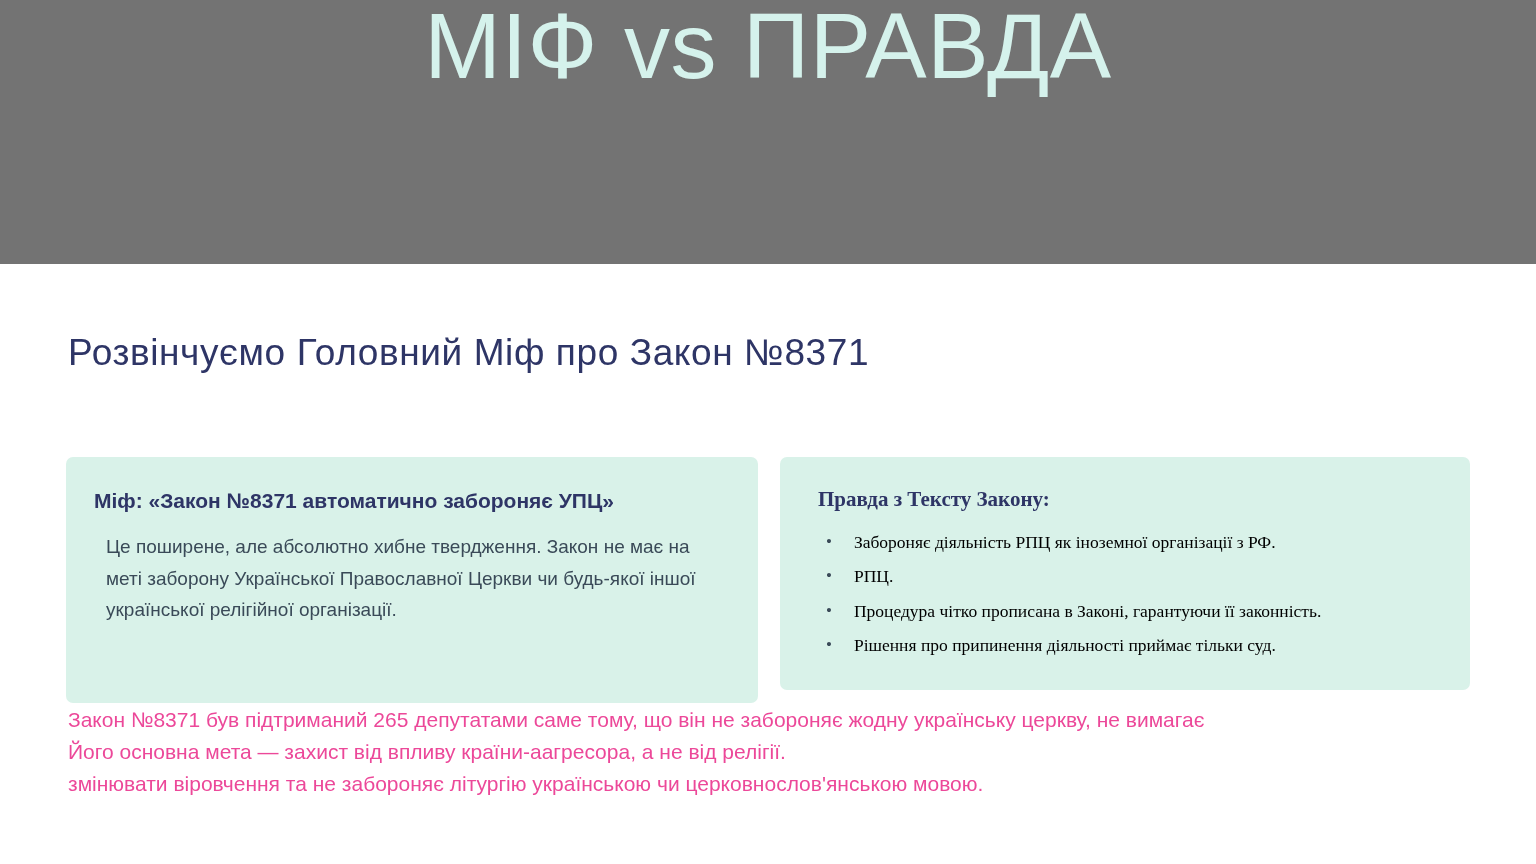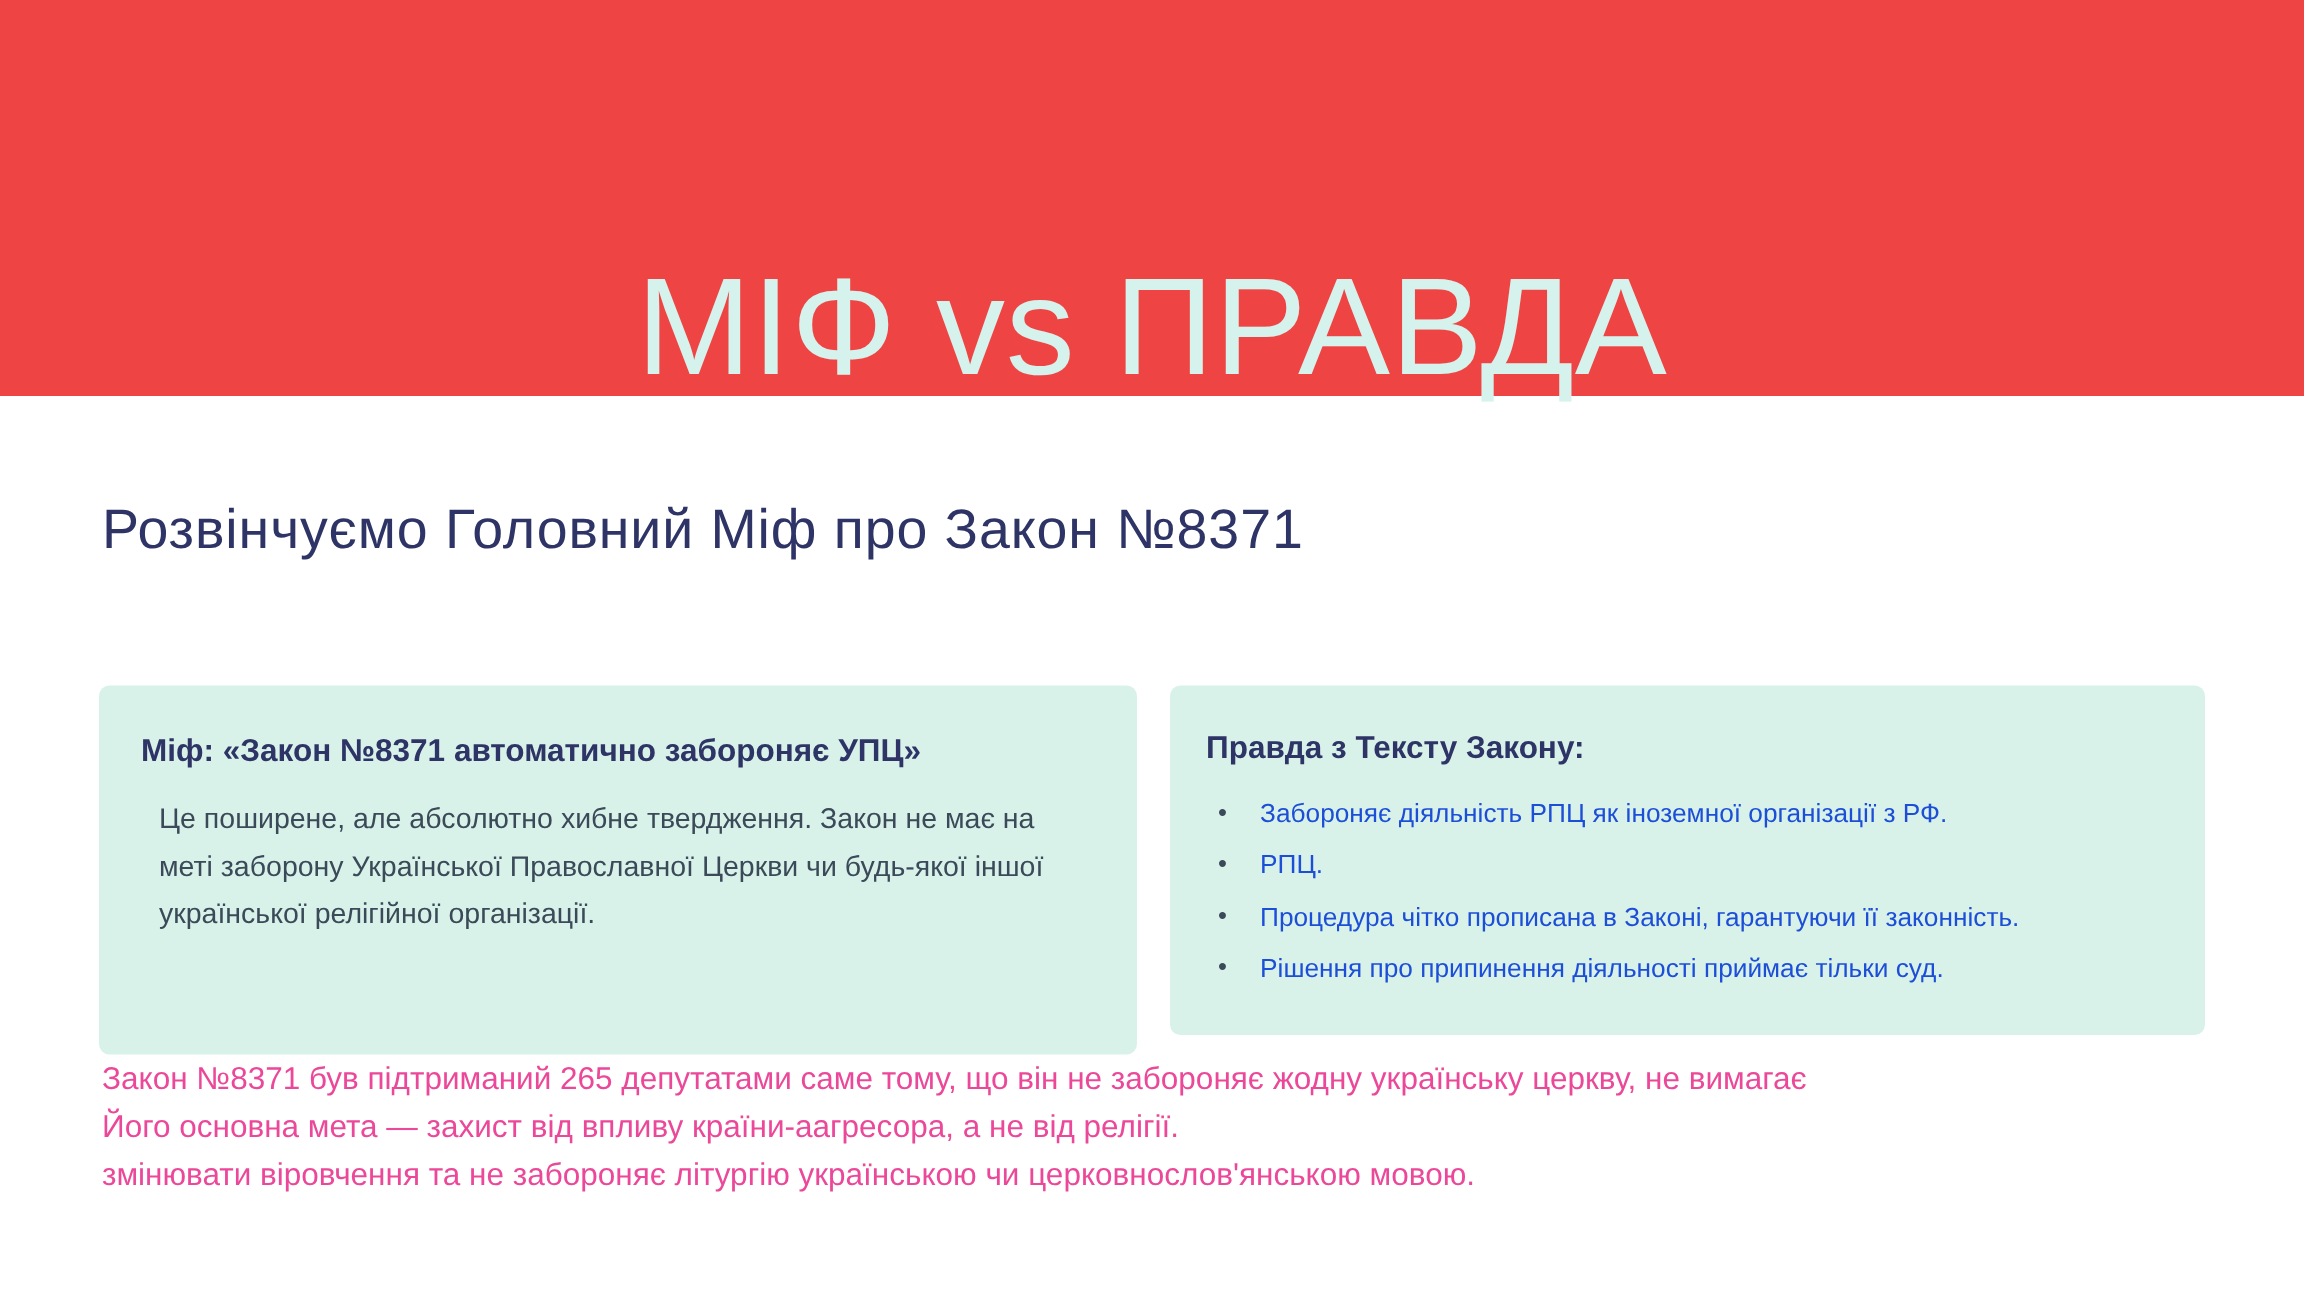"МІФ vs ПРАВДА" .title-banner { align-items: flex-end -> flex-start; background: #ef4444 -> #737373 }
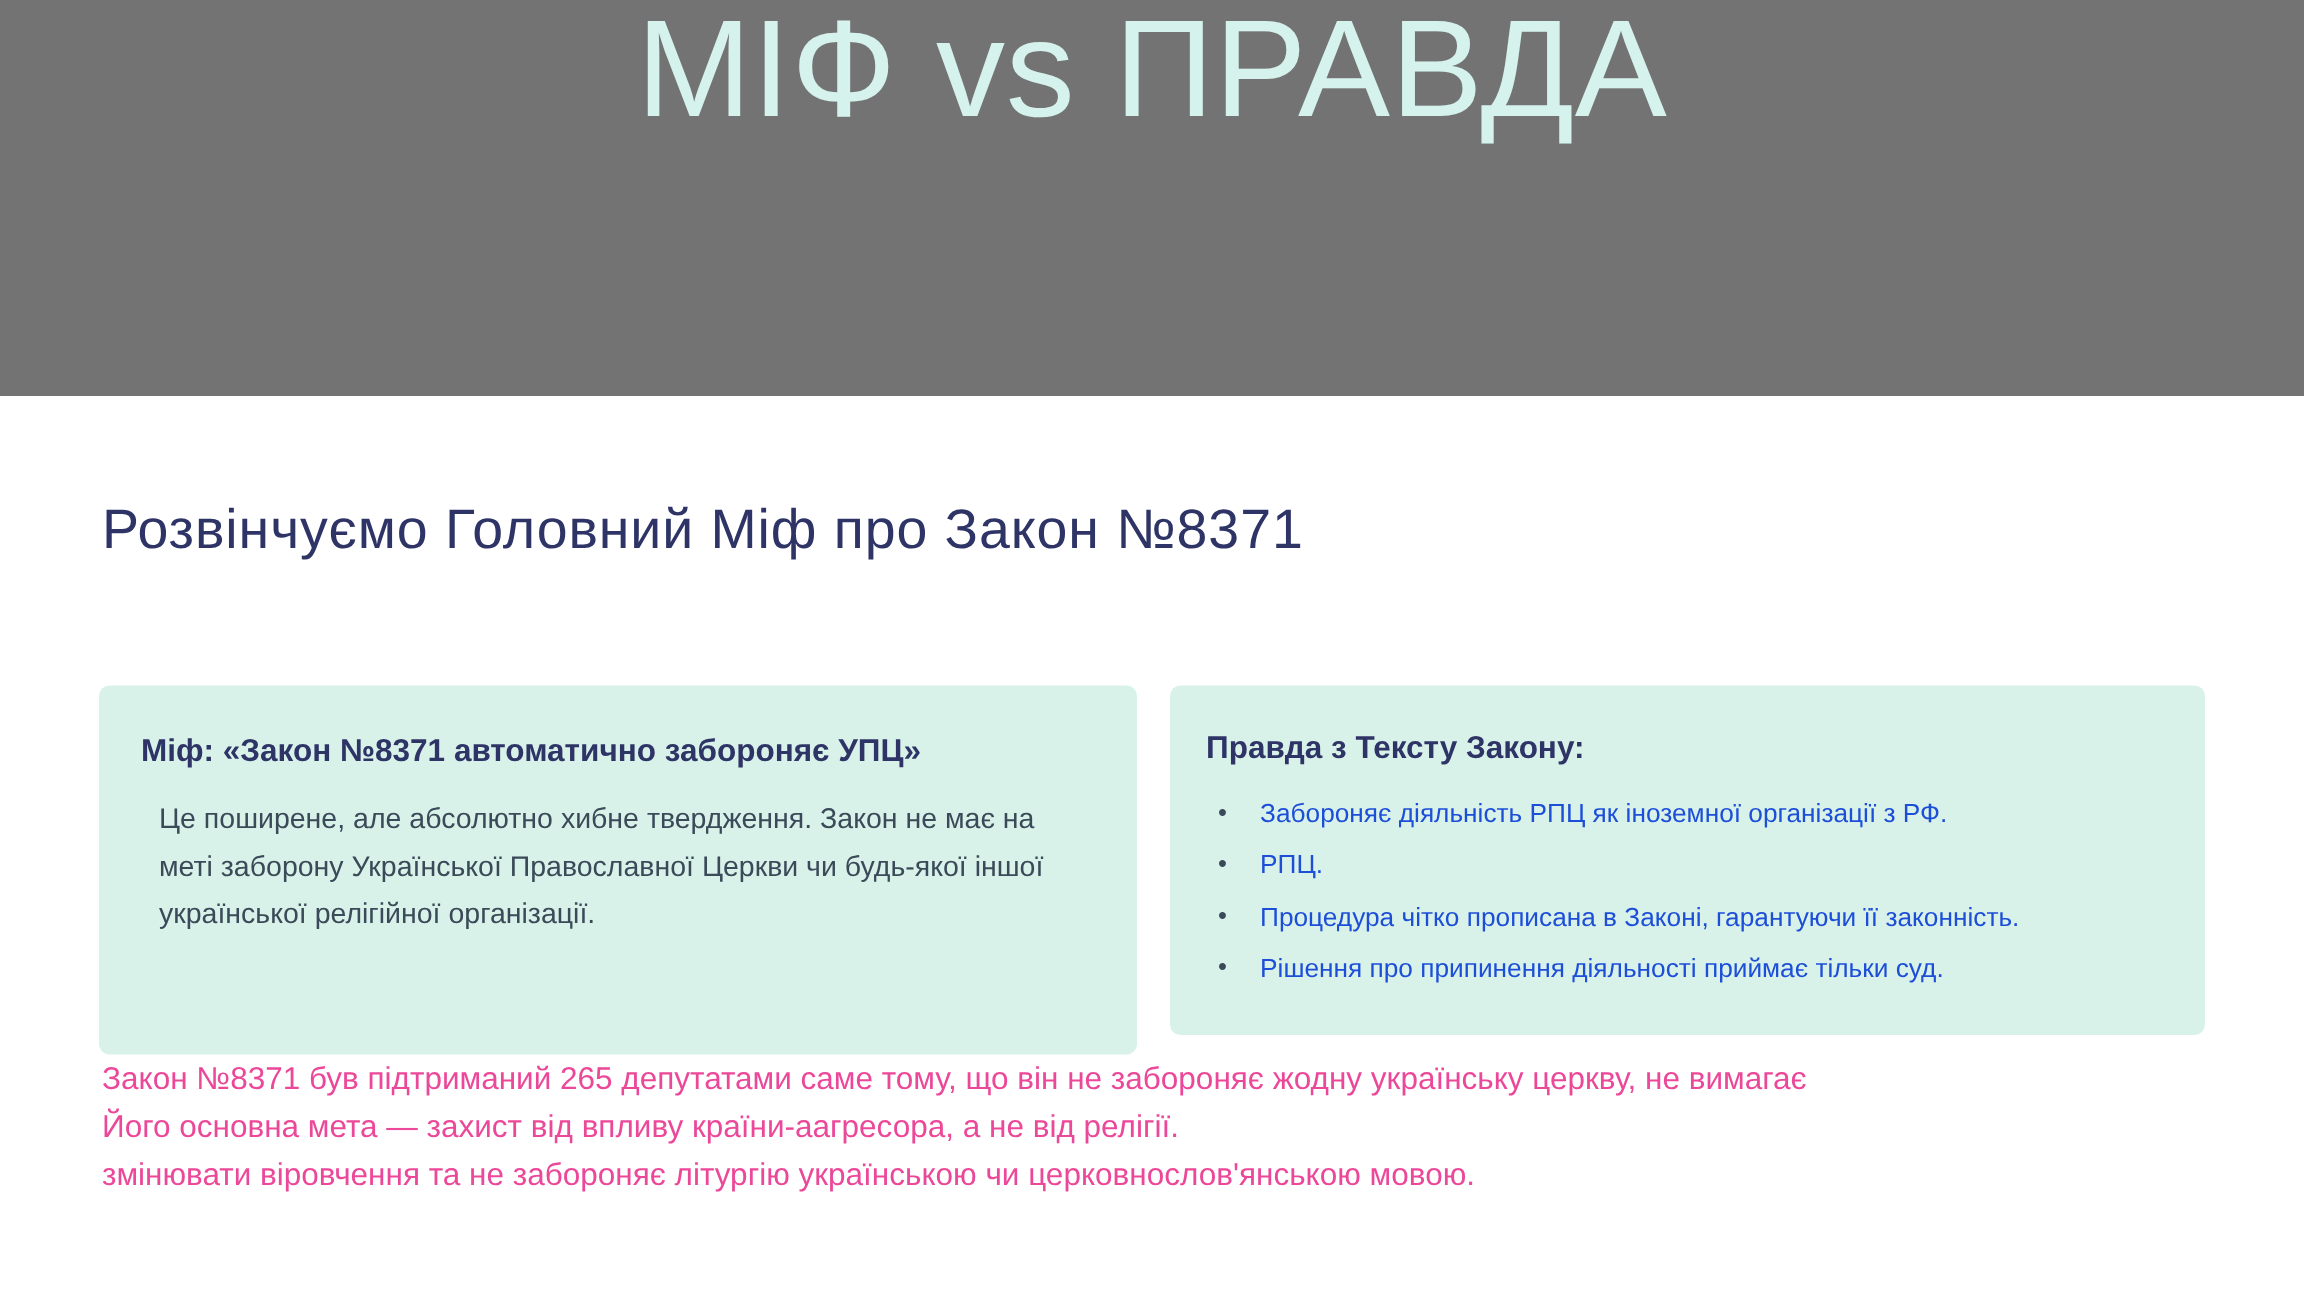"Правда з Тексту Закону:" .card-truth { font-family: none -> Liberation Serif, serif; padding: 28px 26px 24px 24px -> 28px 26px 24px 38px }
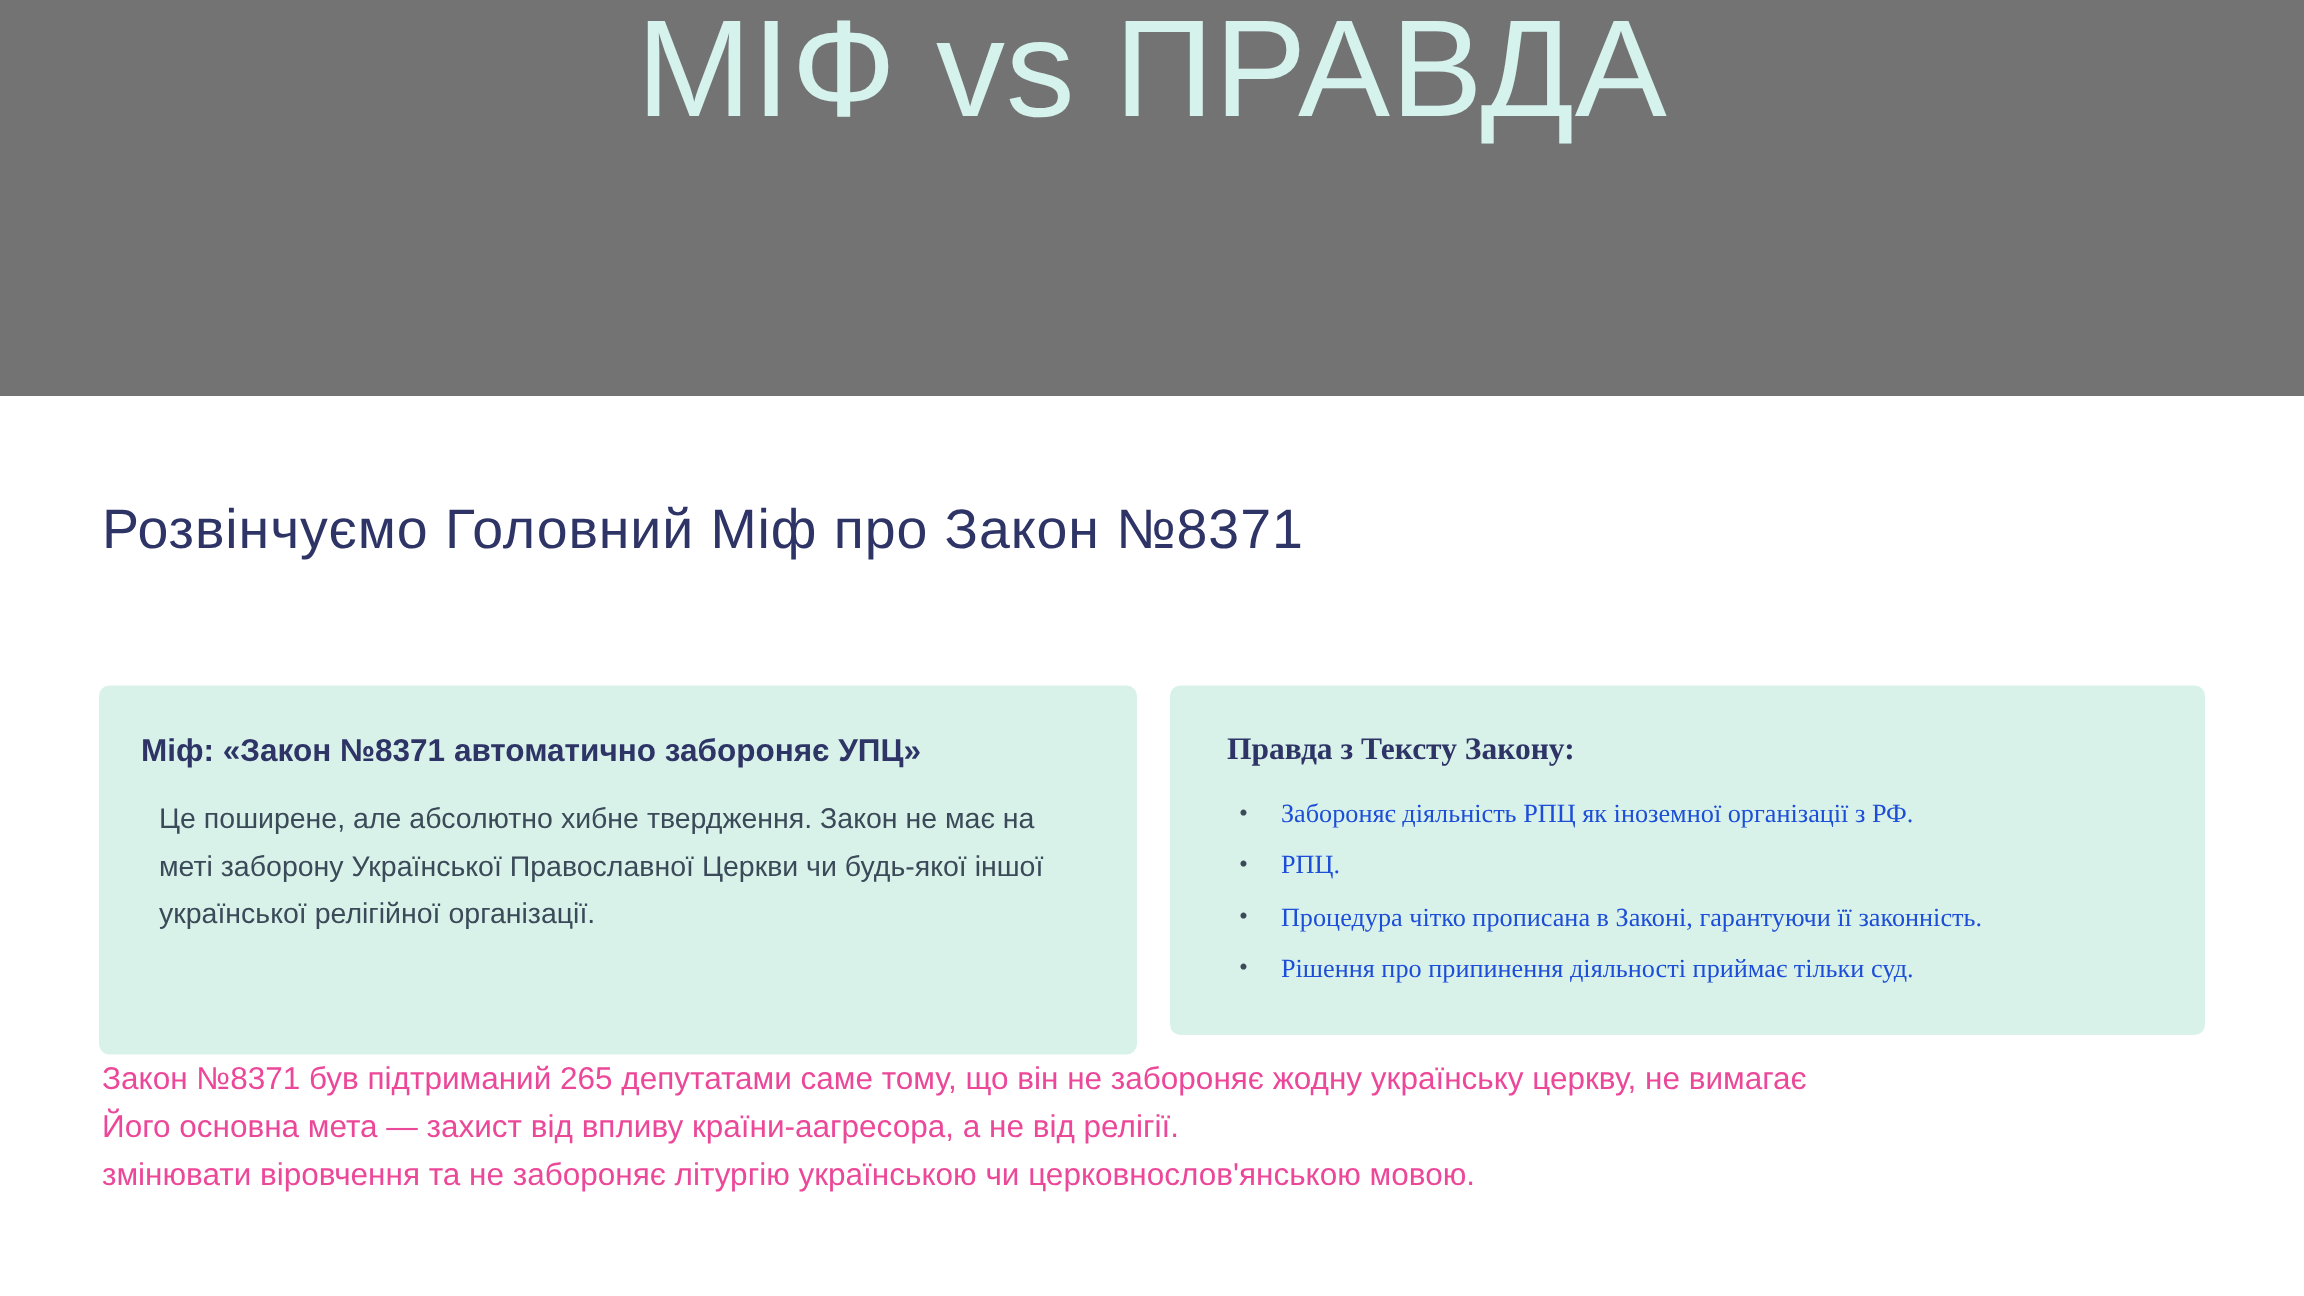"Забороняє діяльність РПЦ як іноземної" .bullets li { color: #1d4ed8 -> #000000 }
